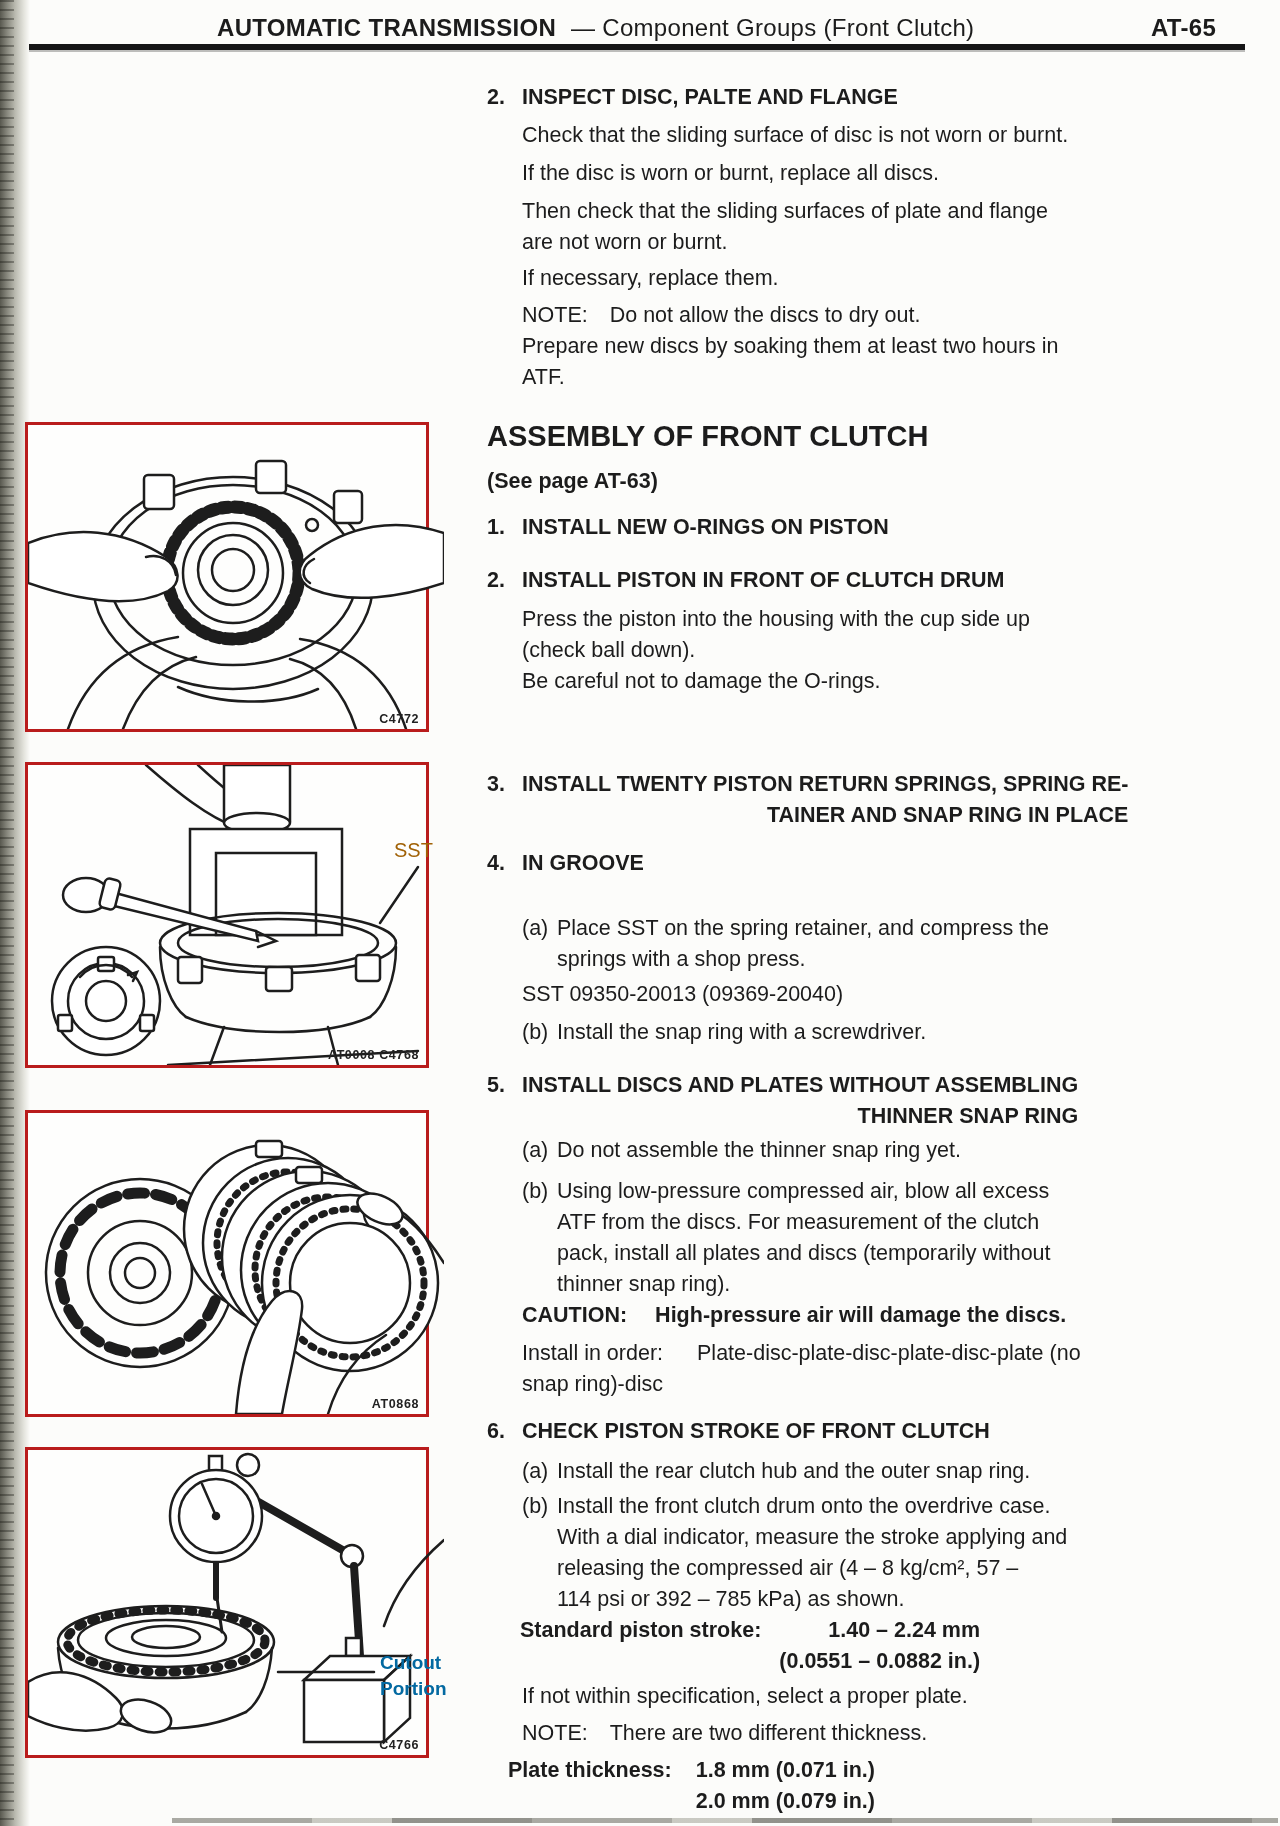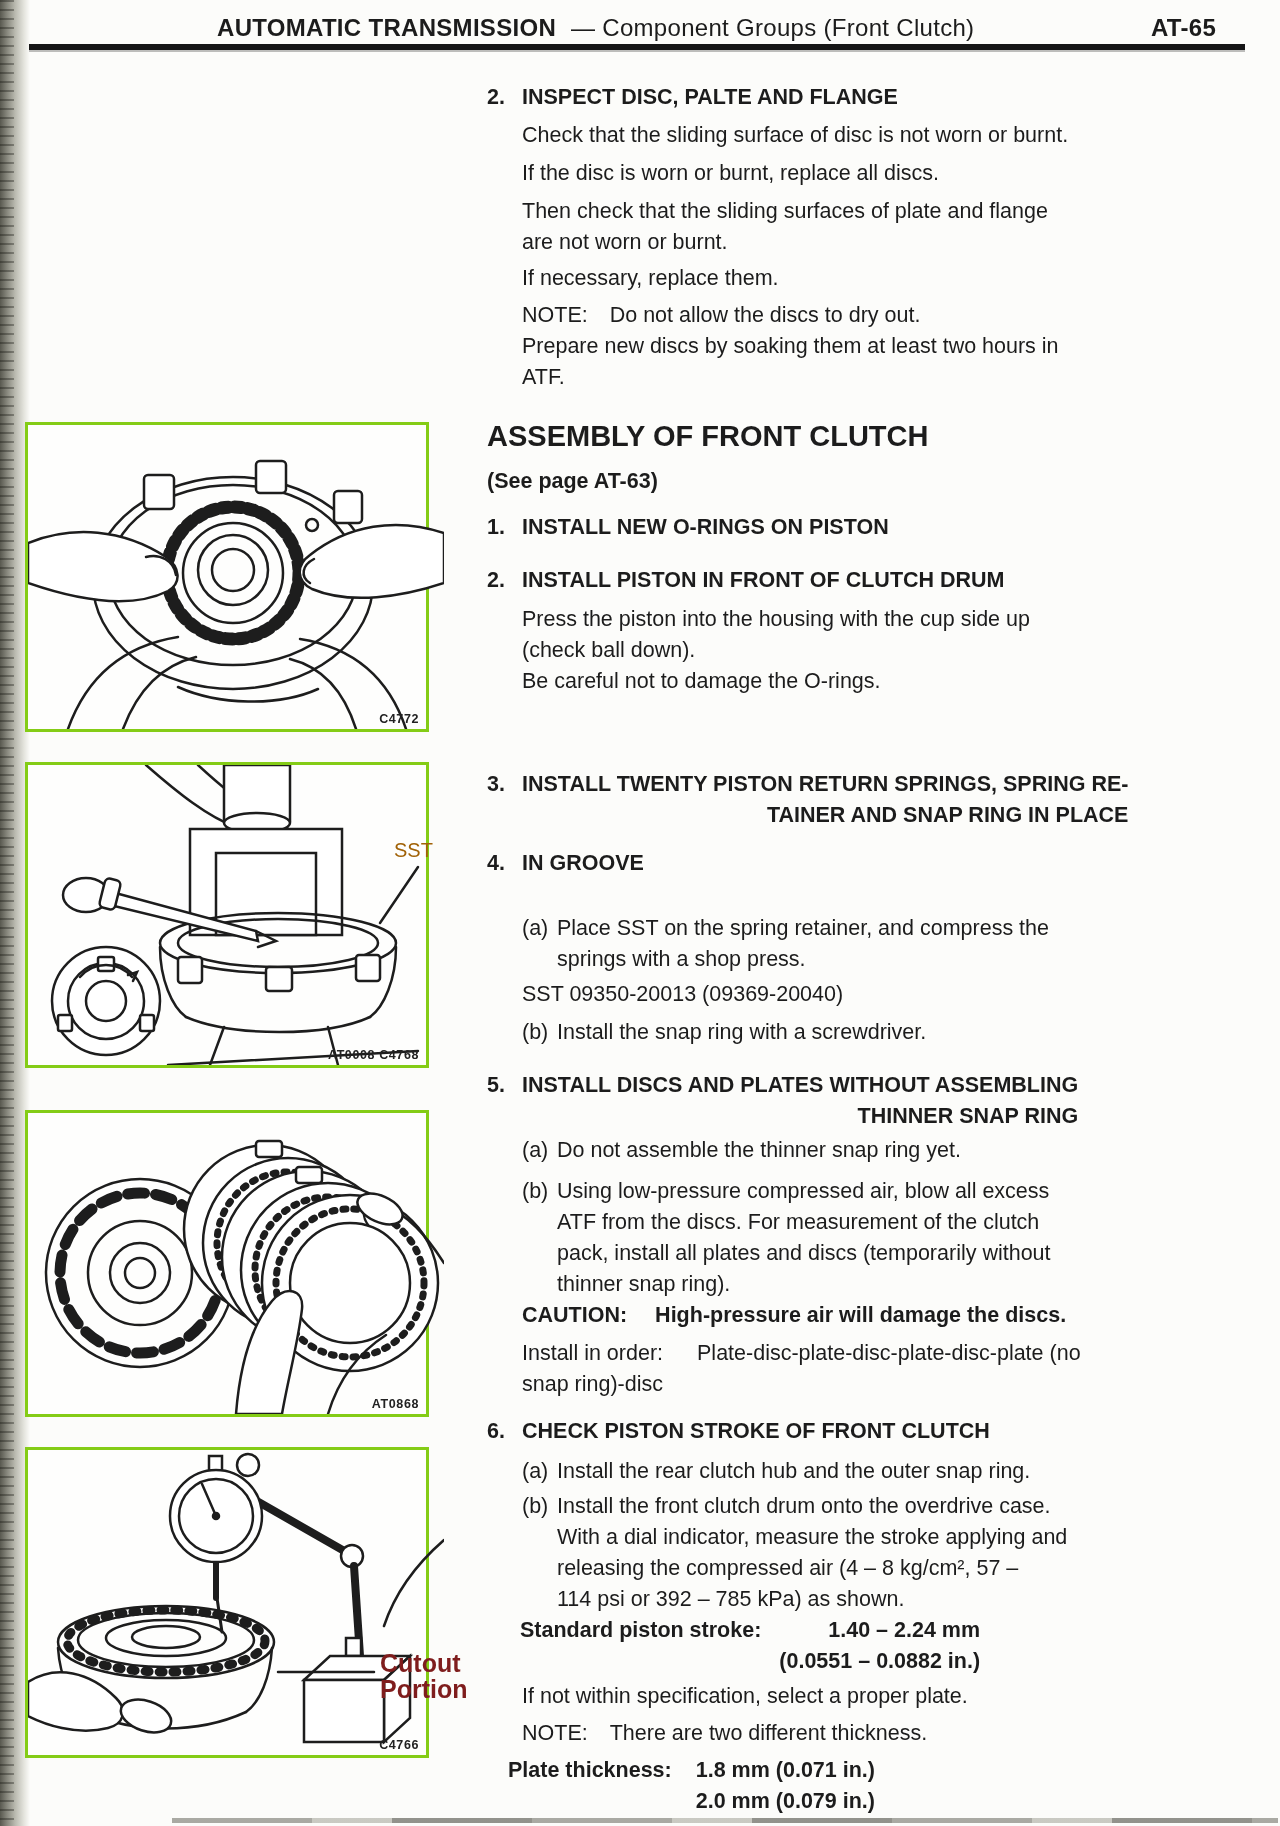"C4772" .fig { border: 3px solid #84cc16 -> 3px solid #b91c1c }
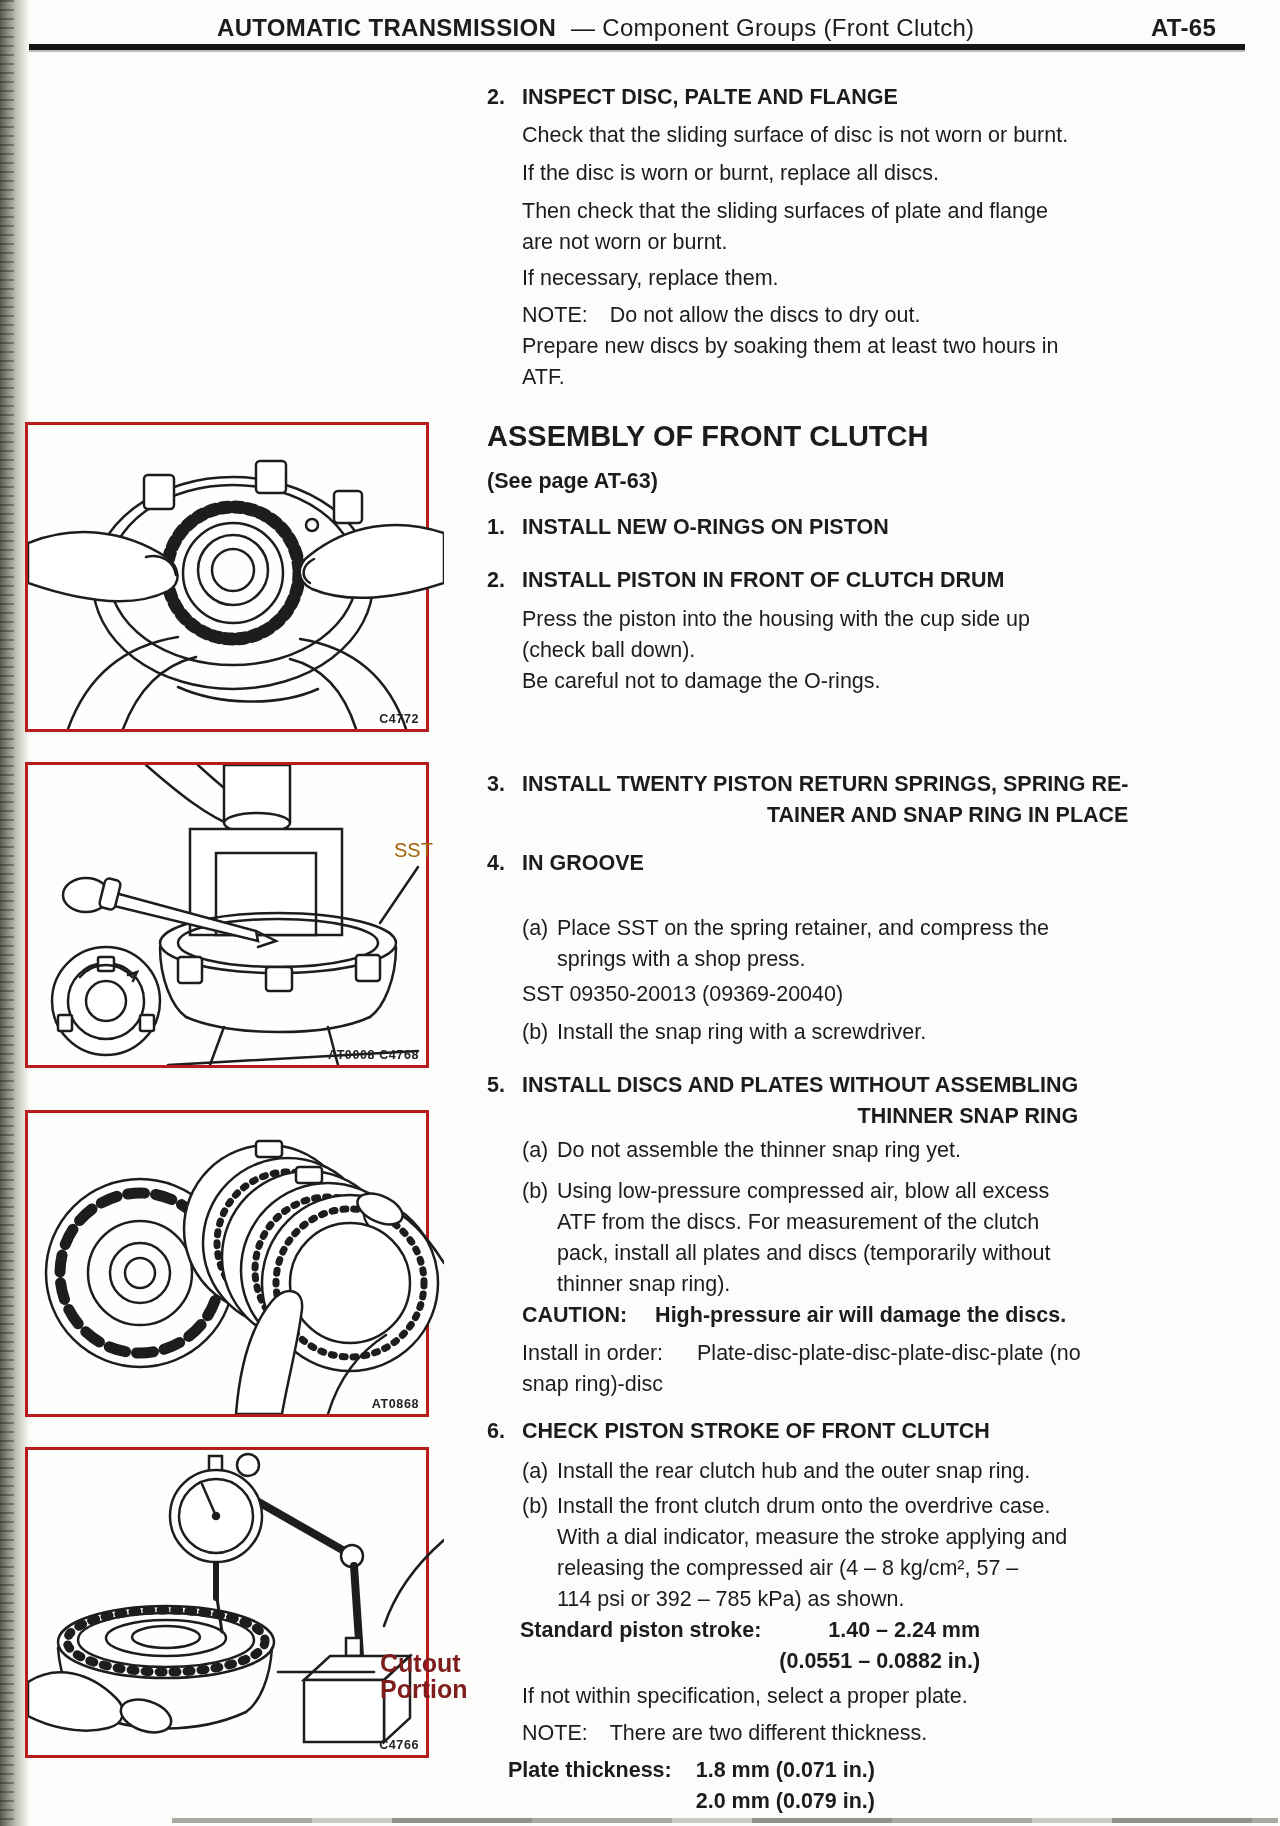"Cutout" .callout-b { color: #7f1d1d -> #0369a1; font-size: 25px -> 19px }
